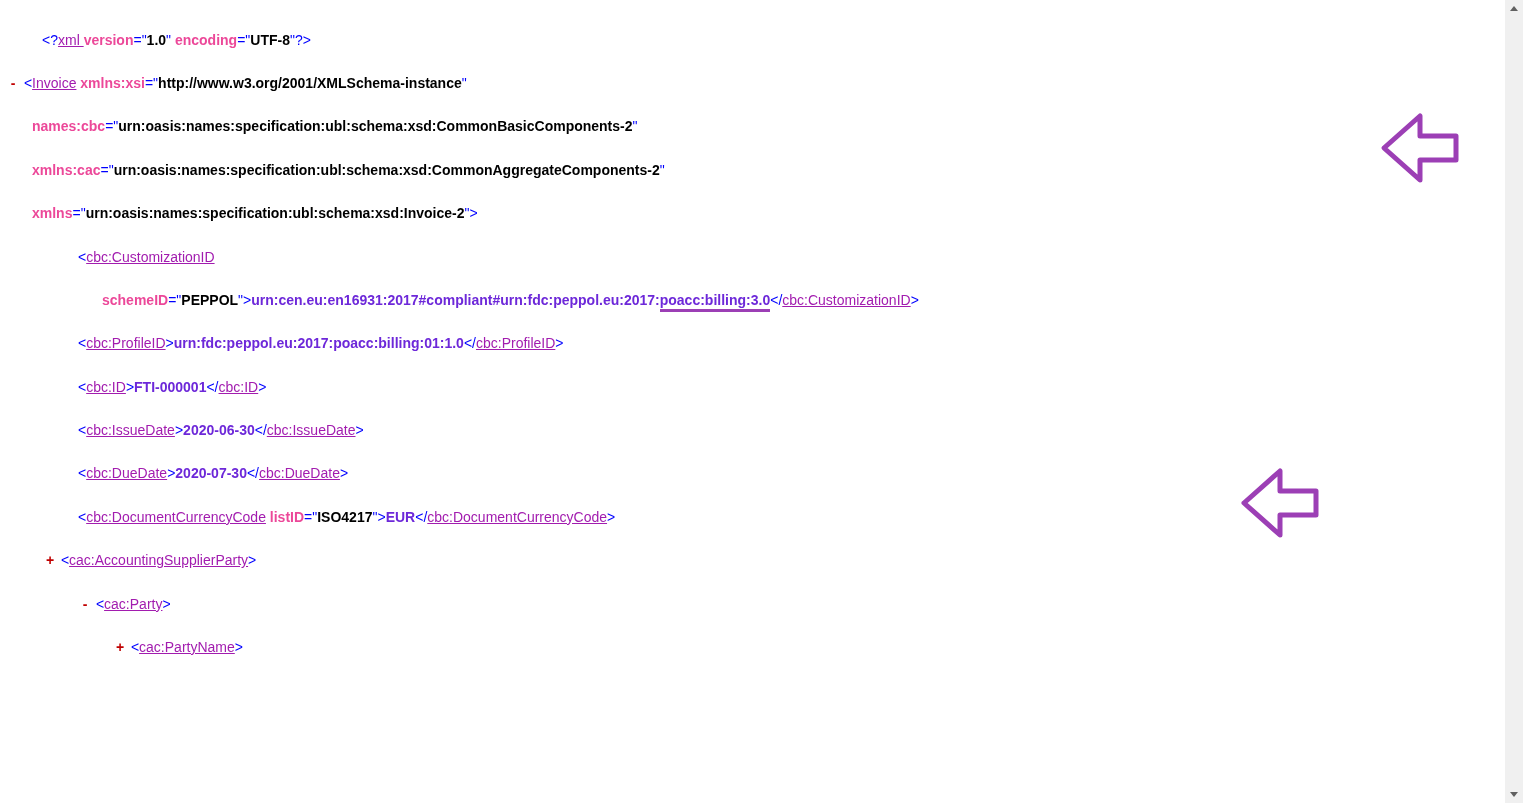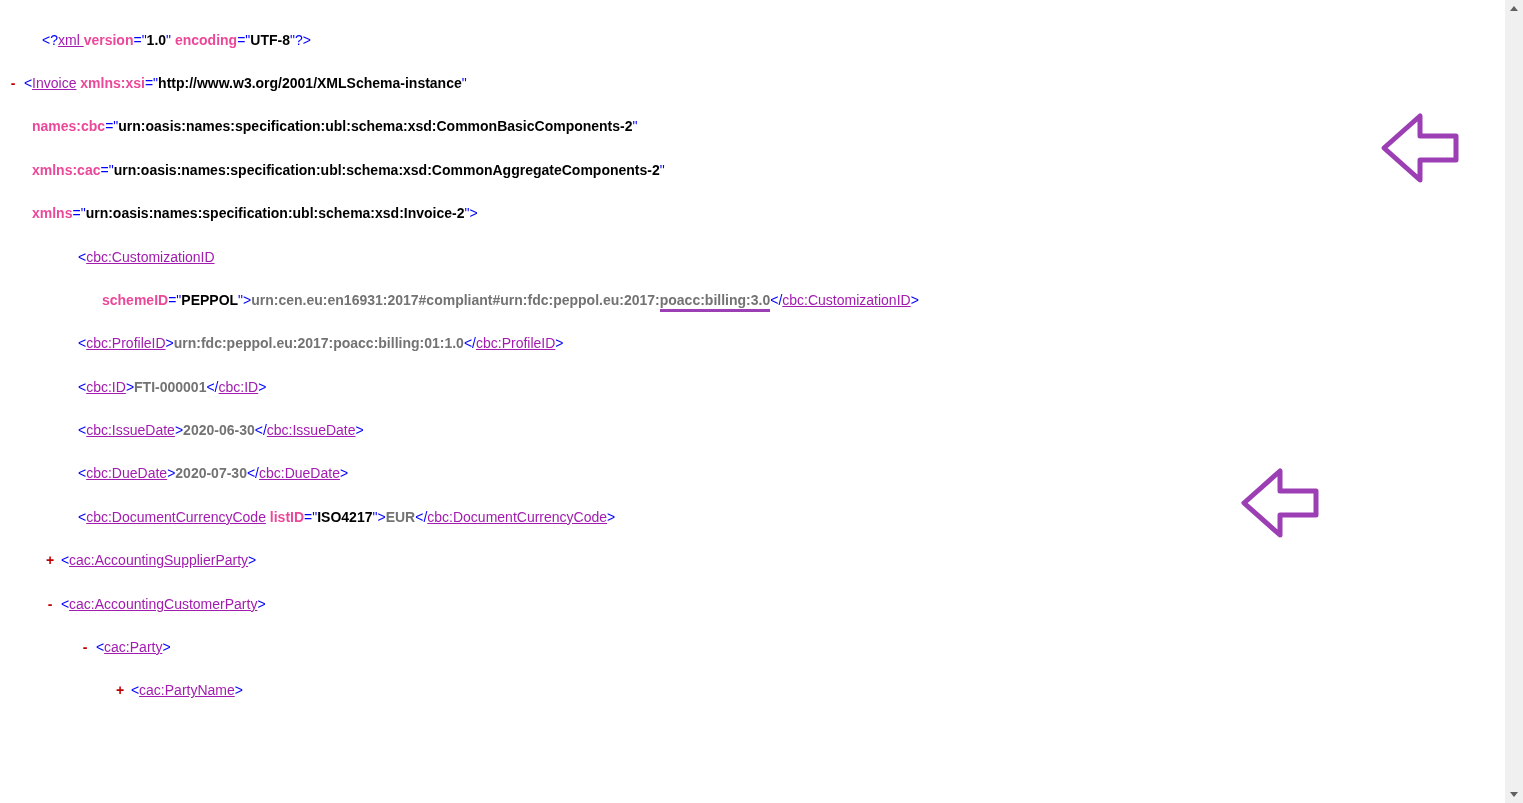"urn:cen.eu:en16931:2017#compliant#urn:fd" .txt { color: #737373 -> #6d28d9 }
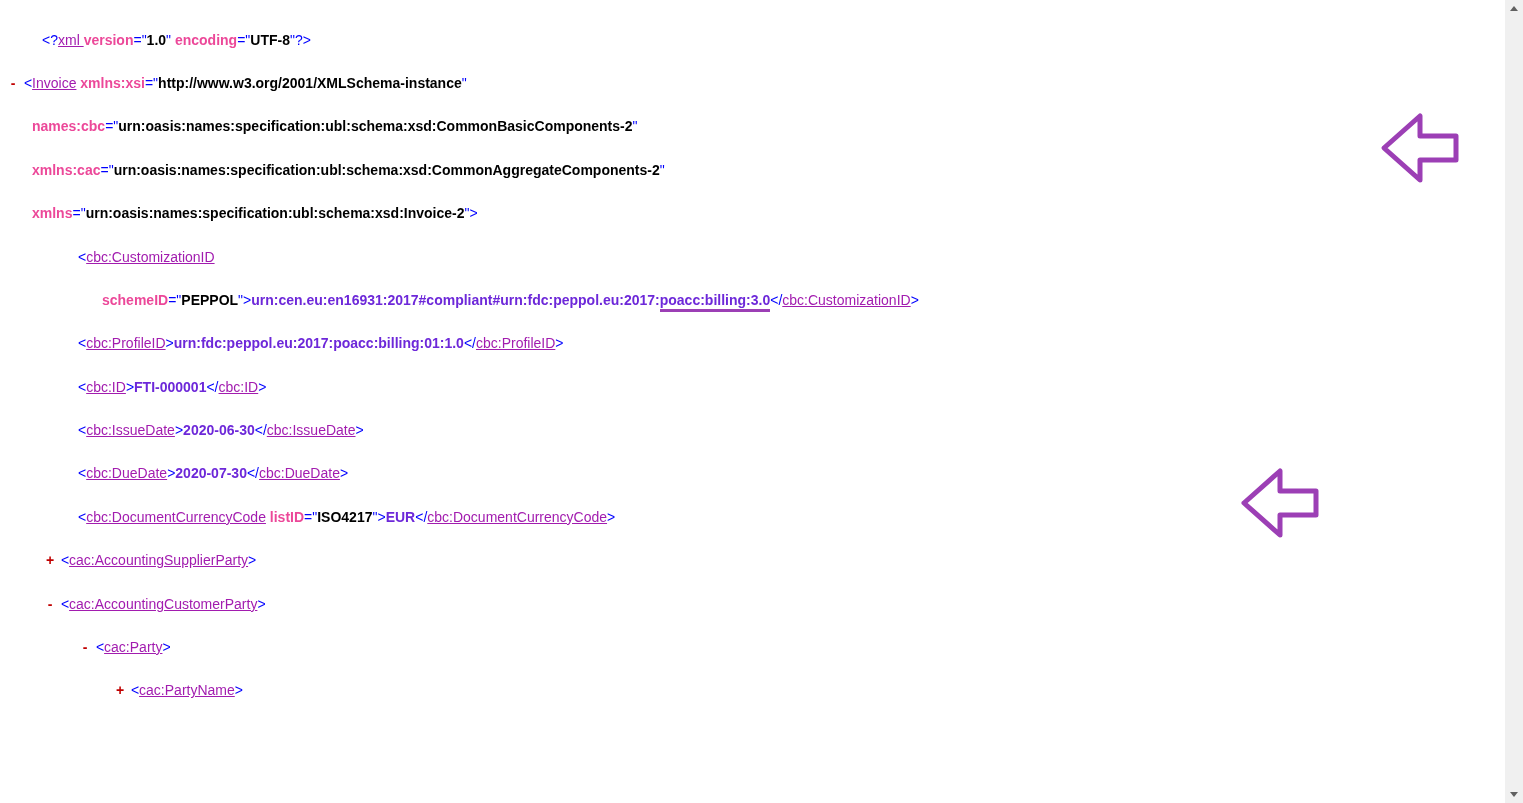"- <cac:AccountingCustomerParty>" span.line { html: <span><span>-</span> <span>&lt;</span><span>cac:AccountingCustomerParty</span><span>&gt;</span></span> -> none }
